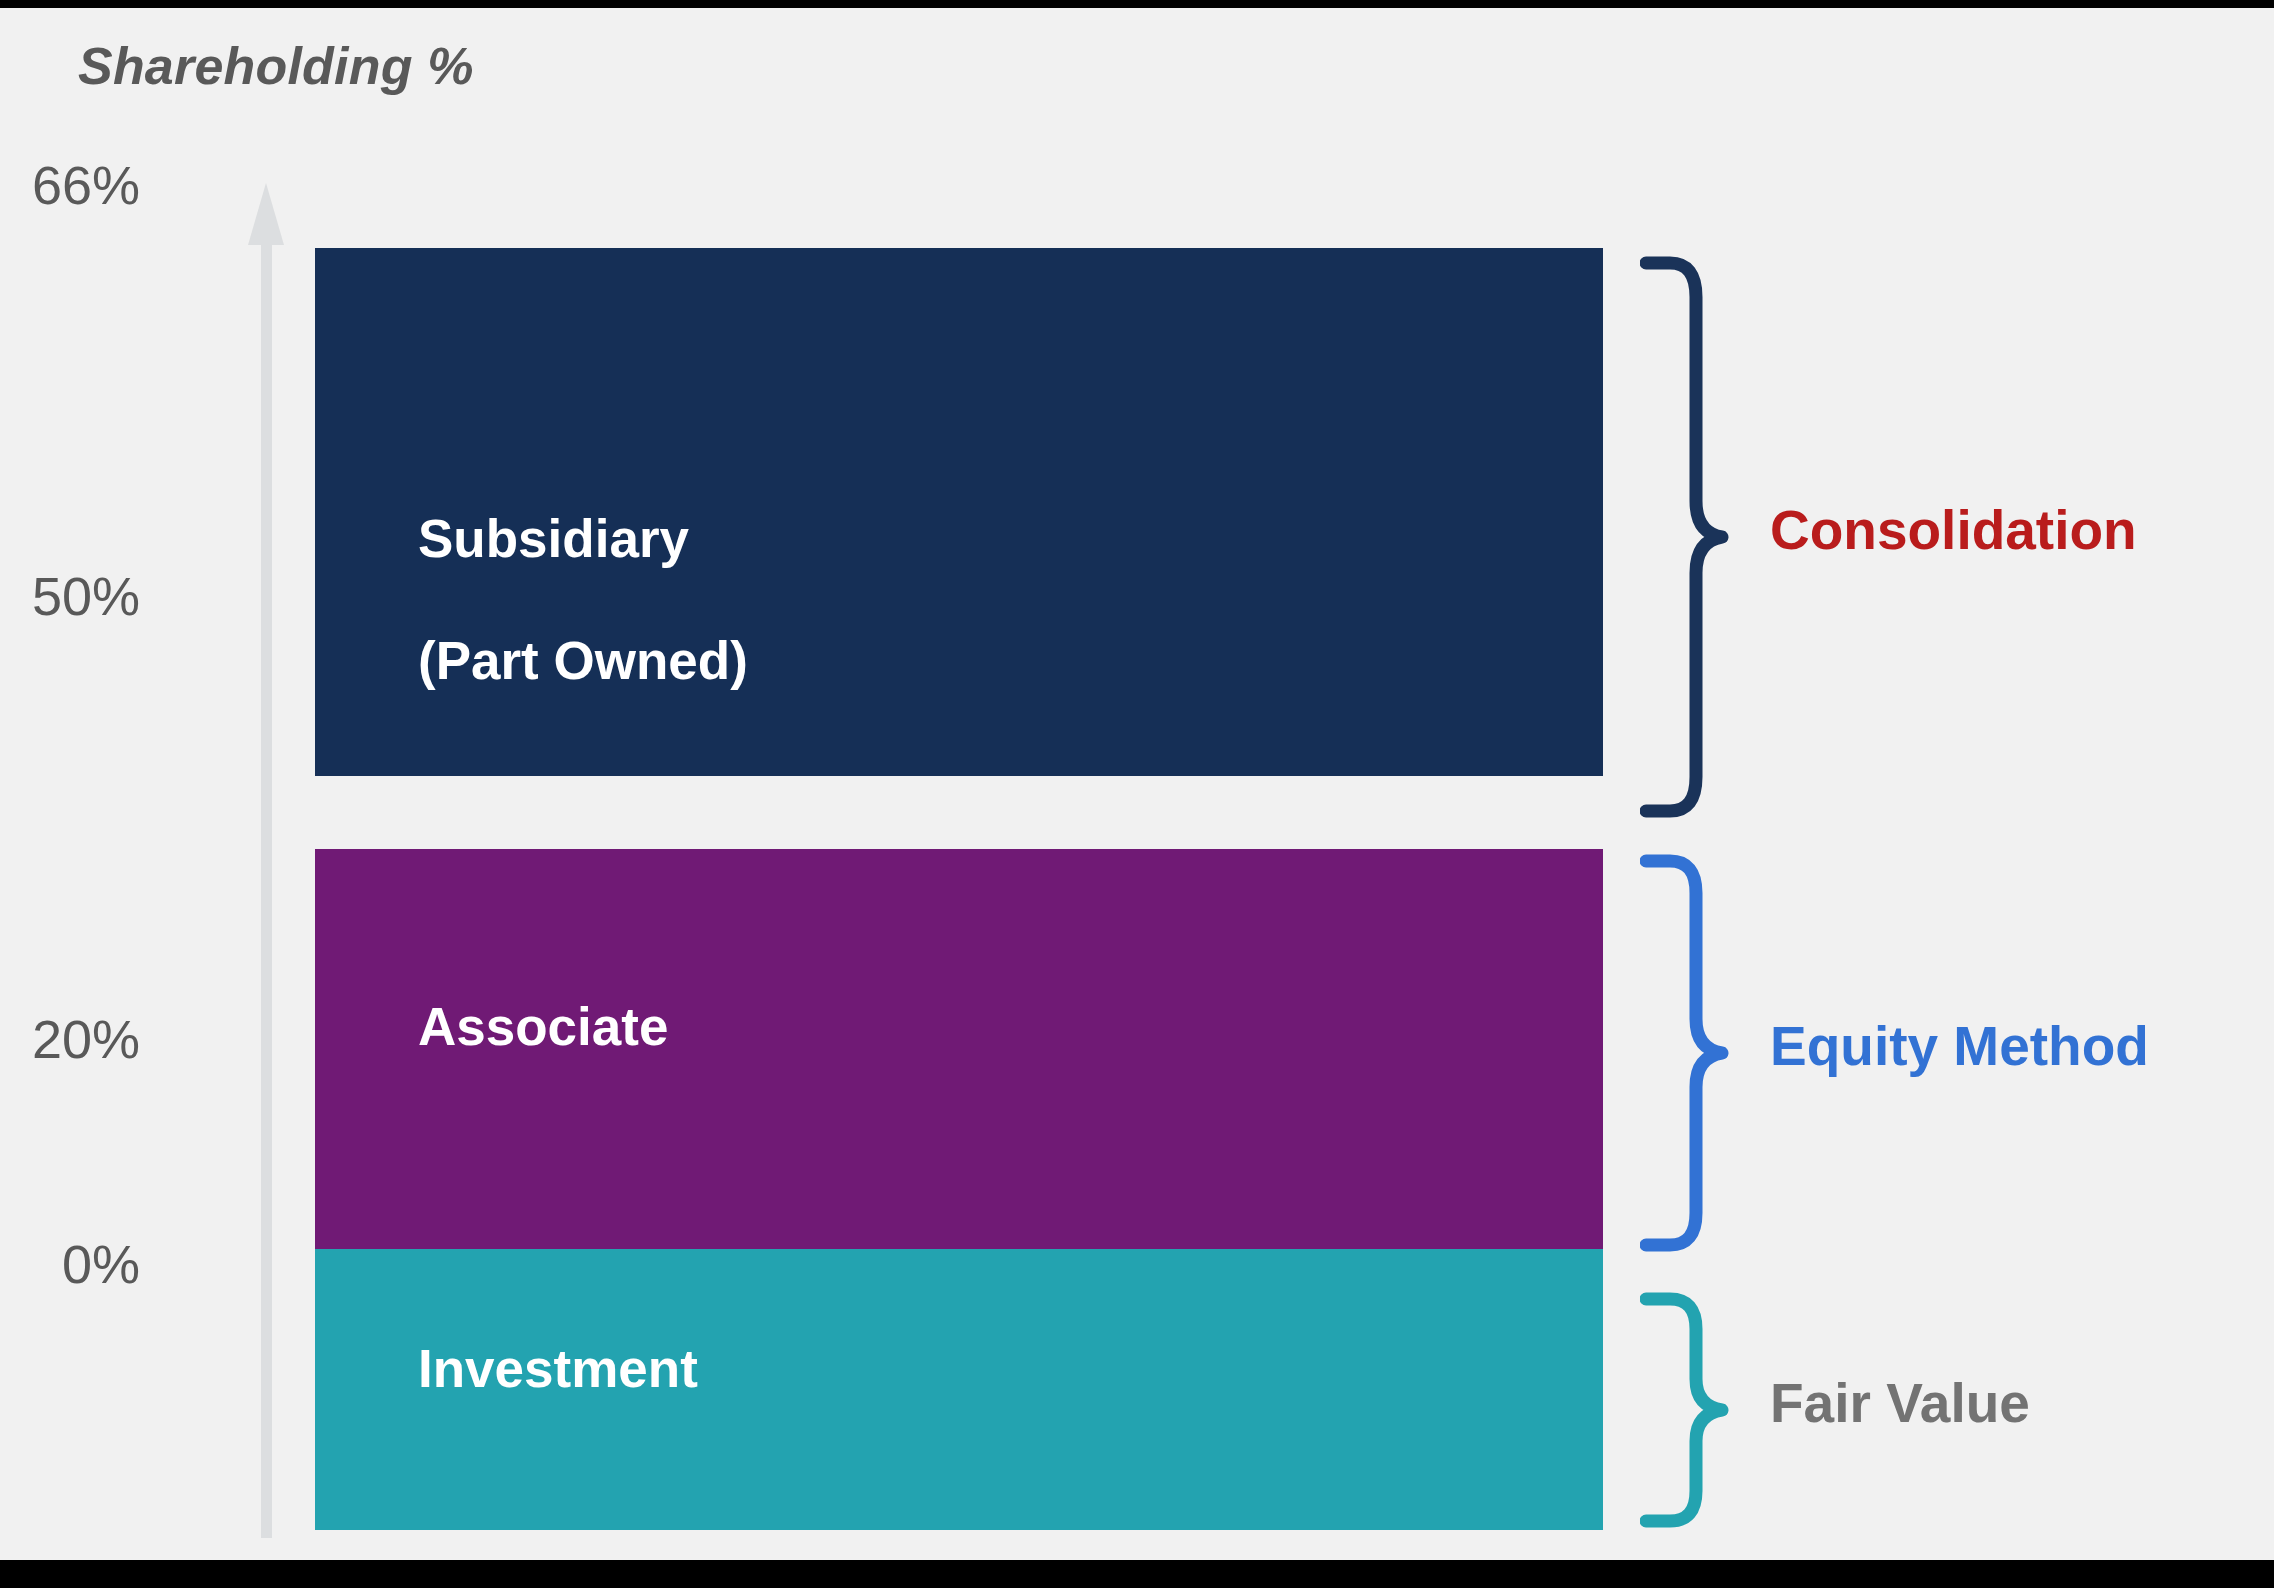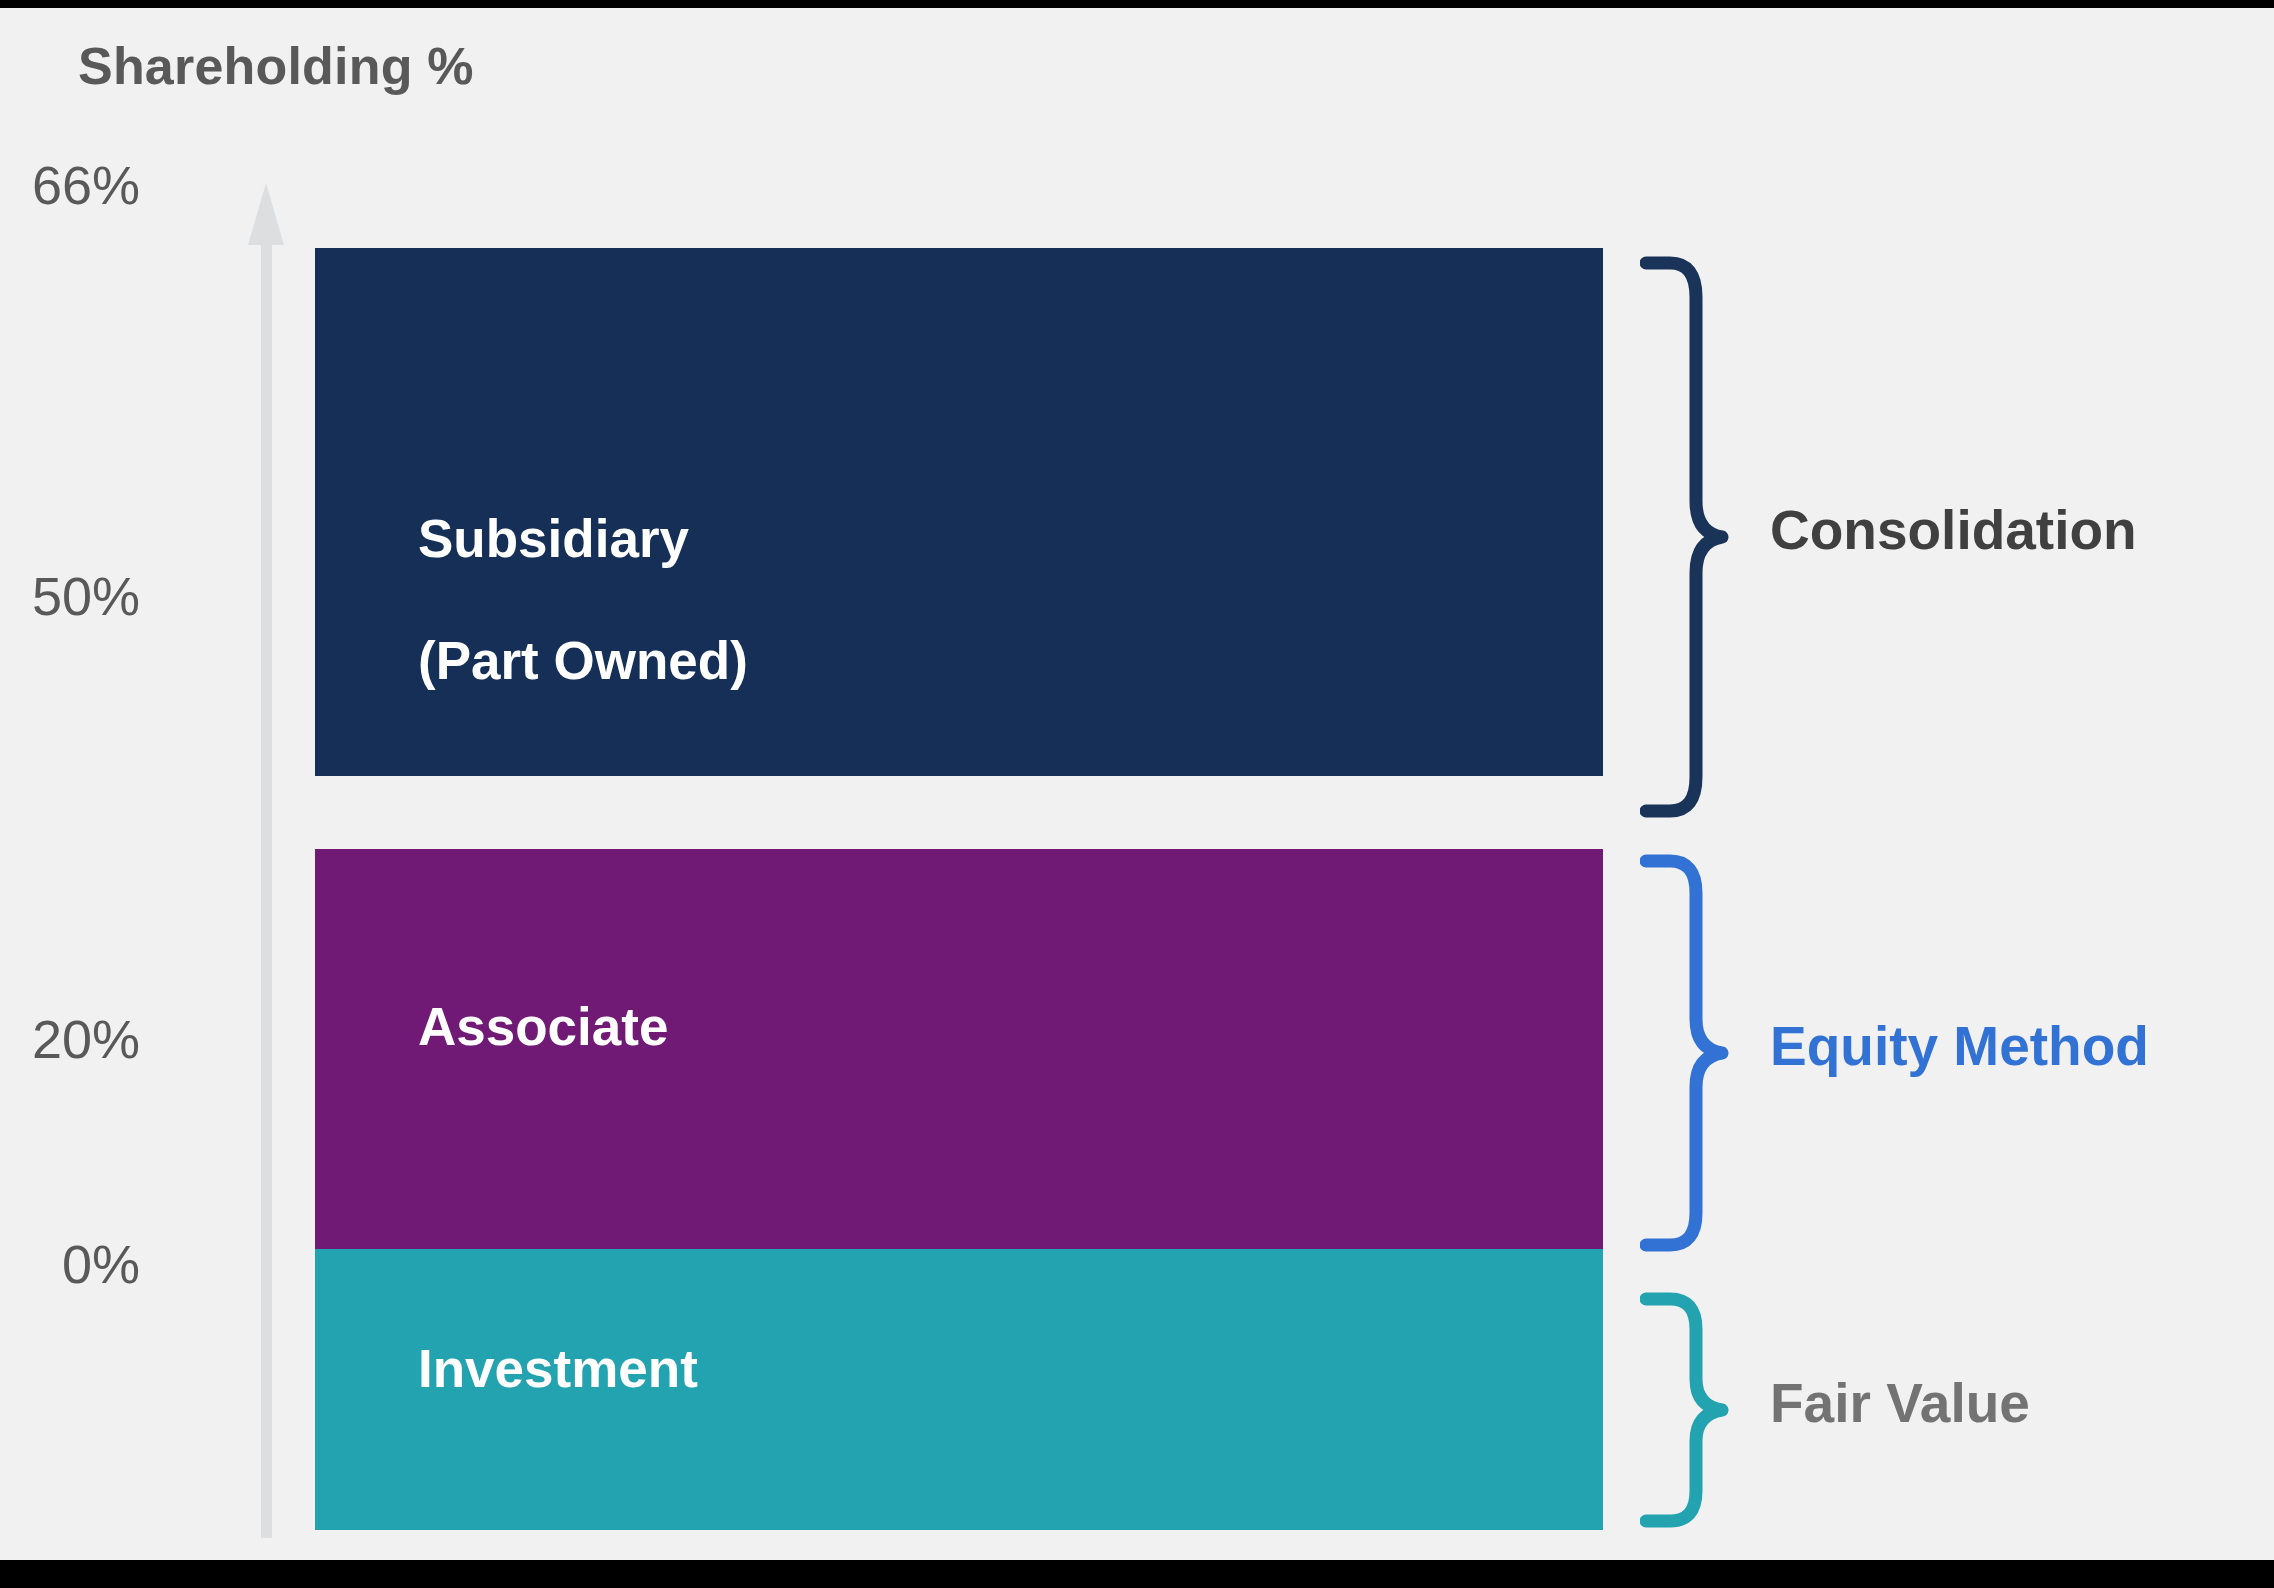"Shareholding %" #chart-title { font-style: none -> italic }
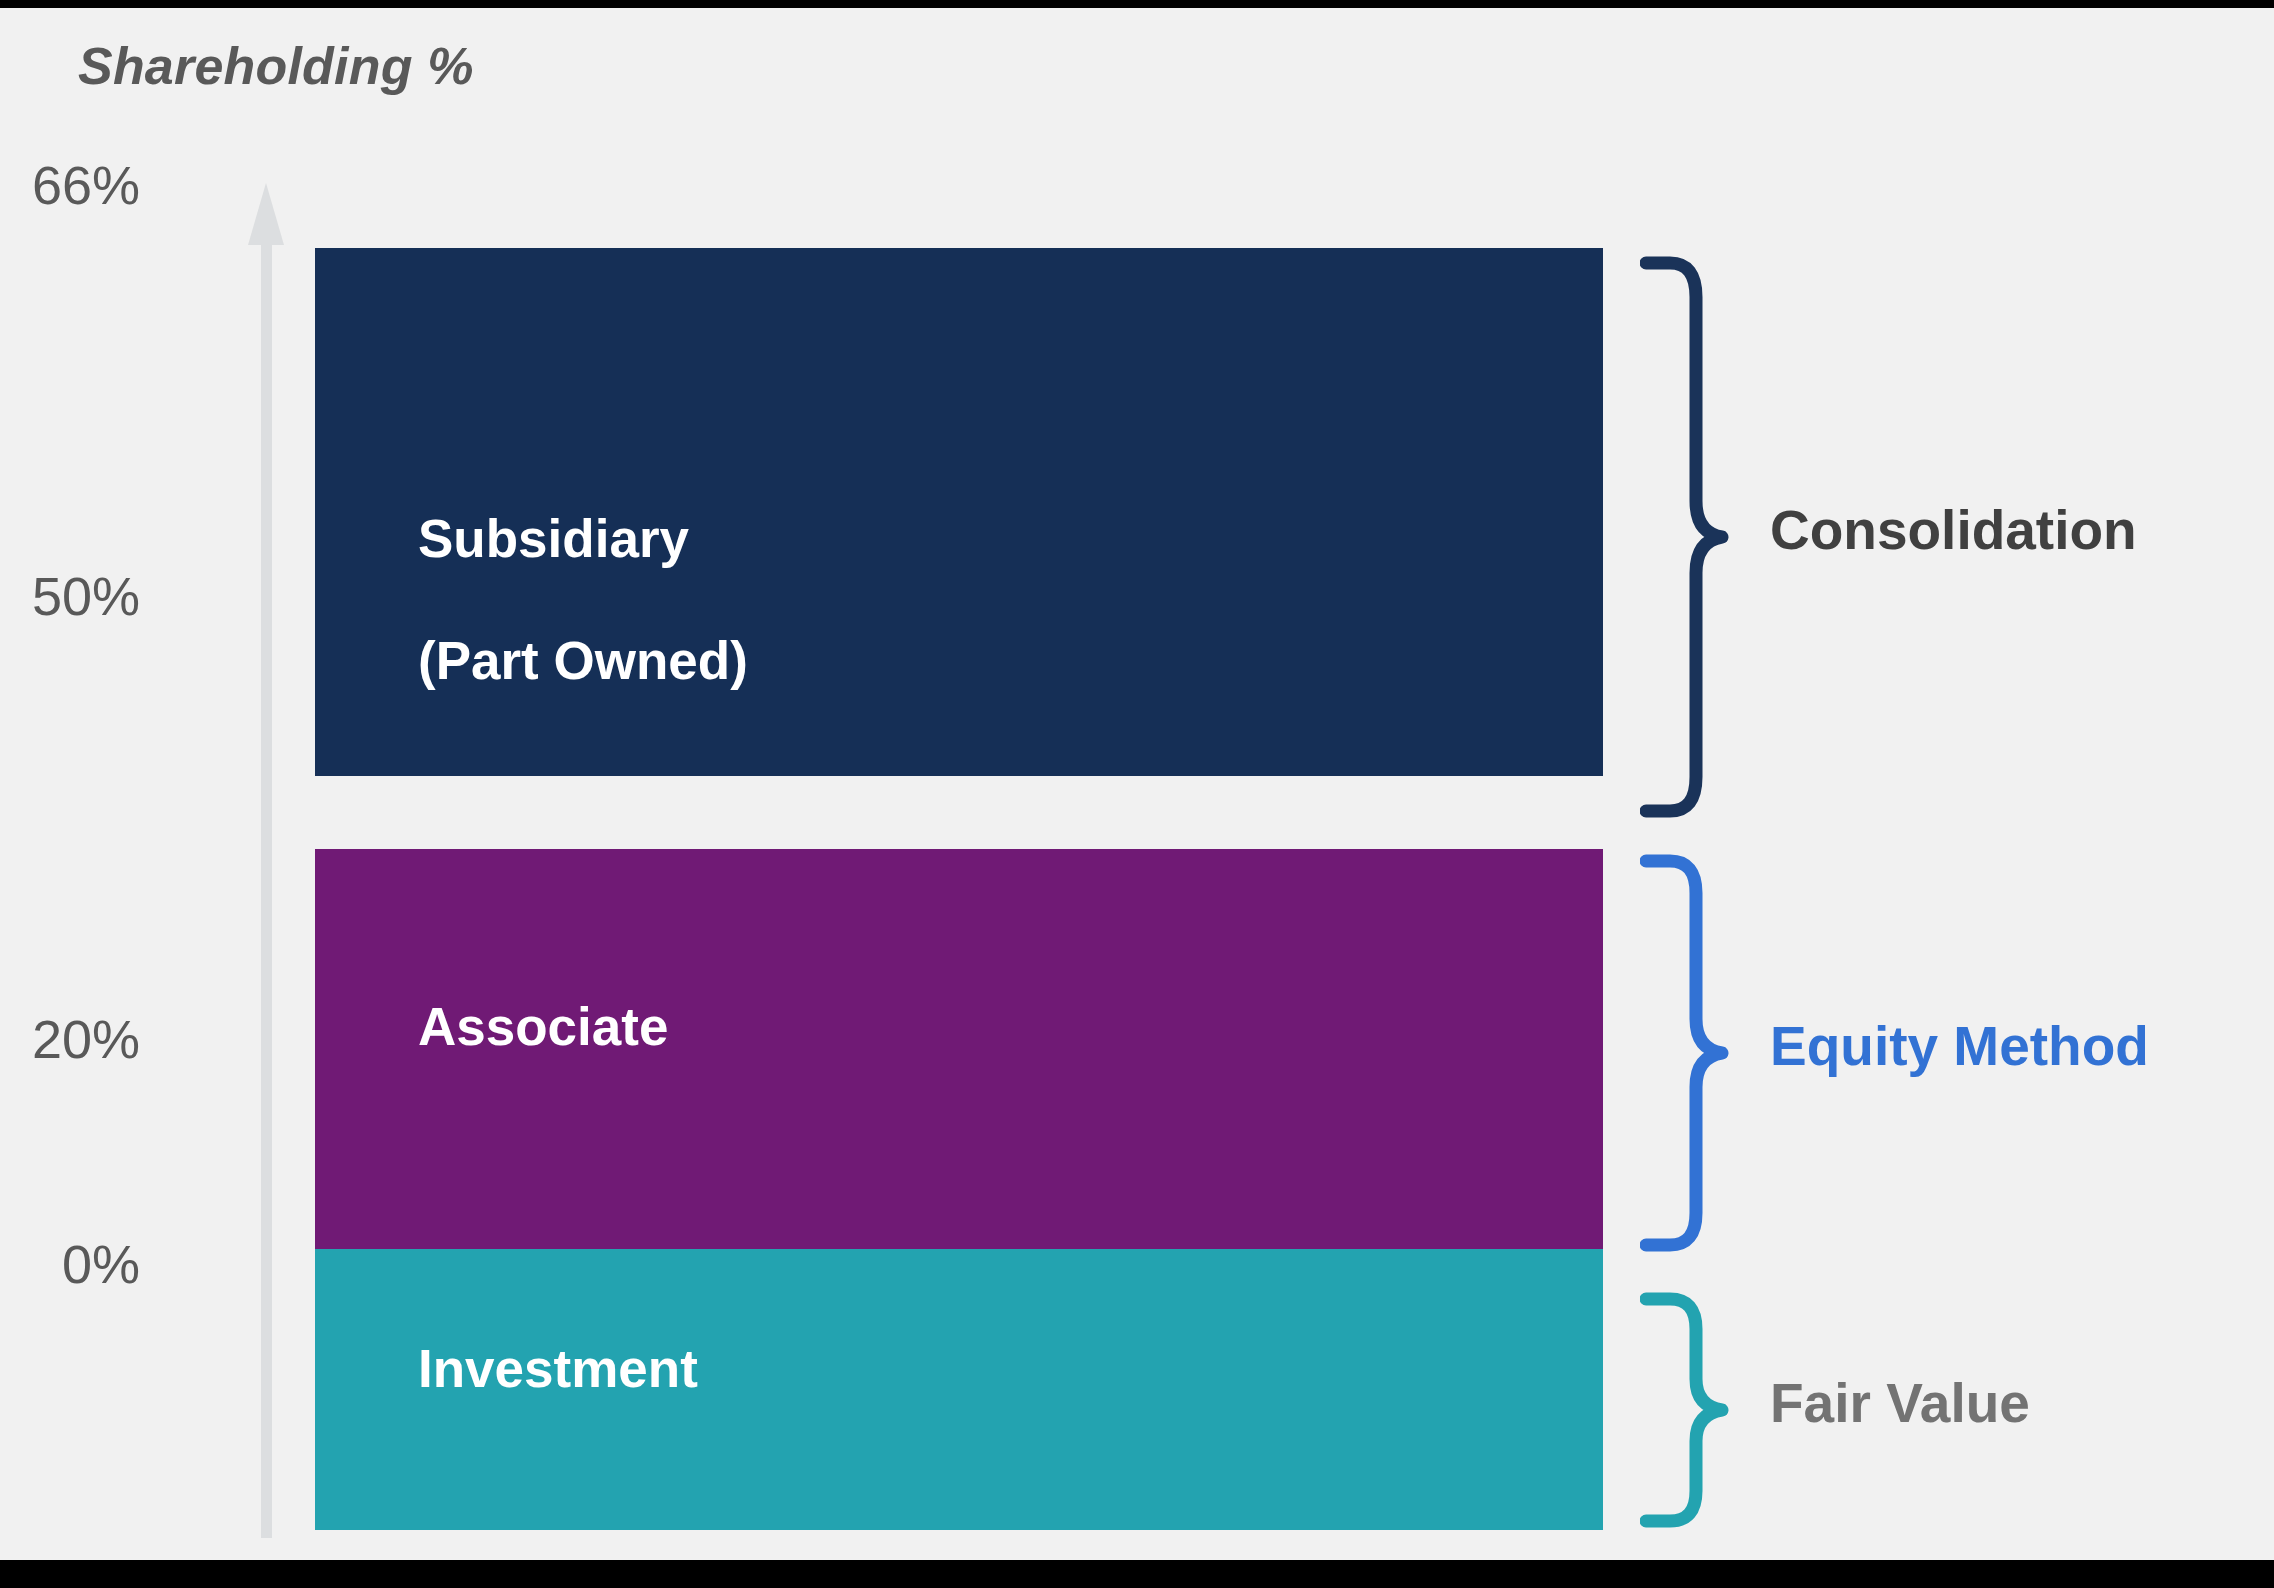"Consolidation" div.brace-label { color: #404040 -> #b91c1c }
